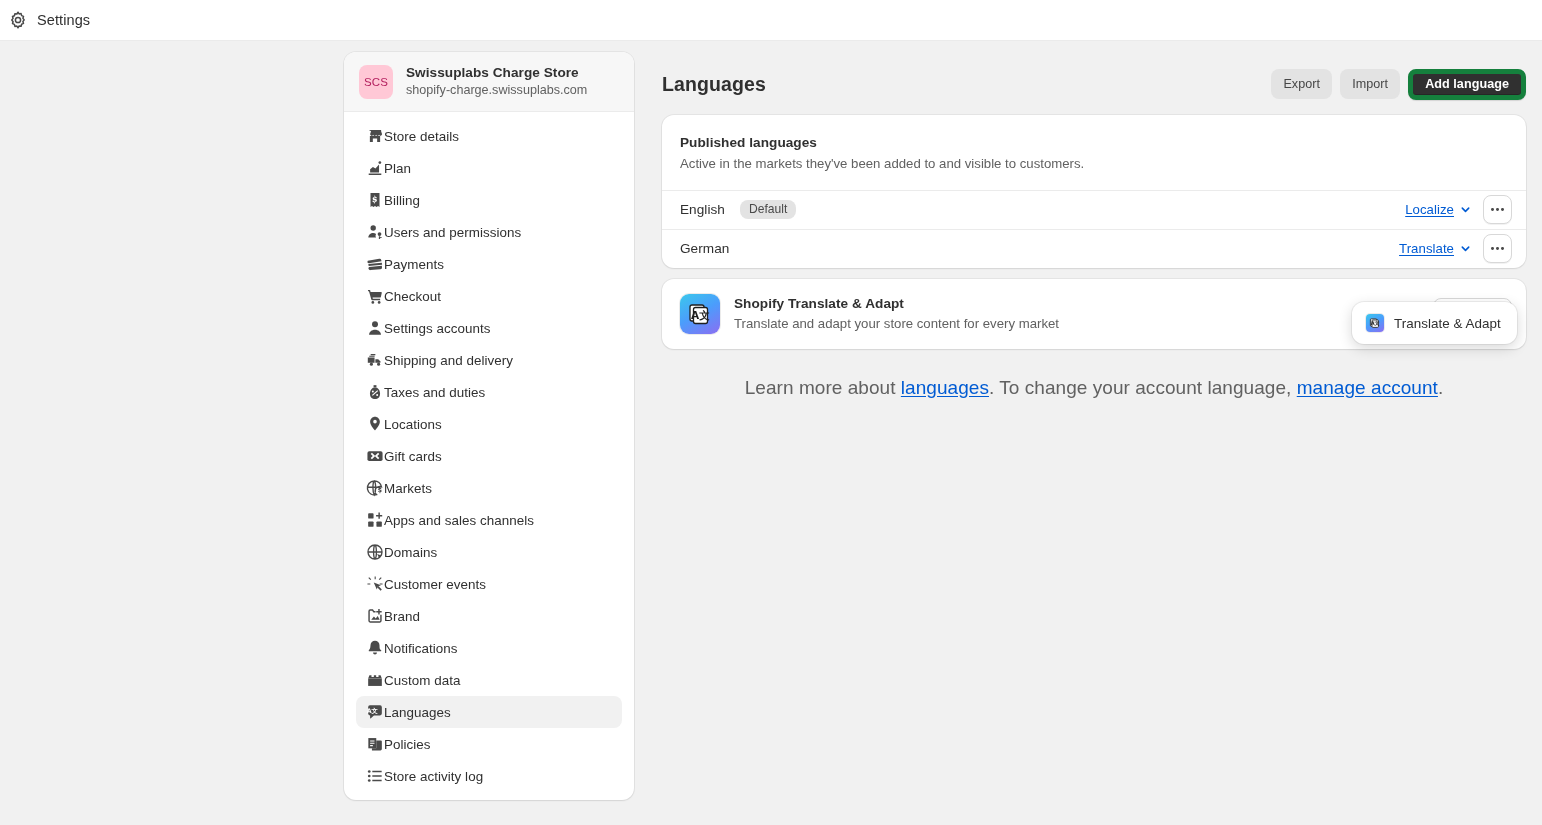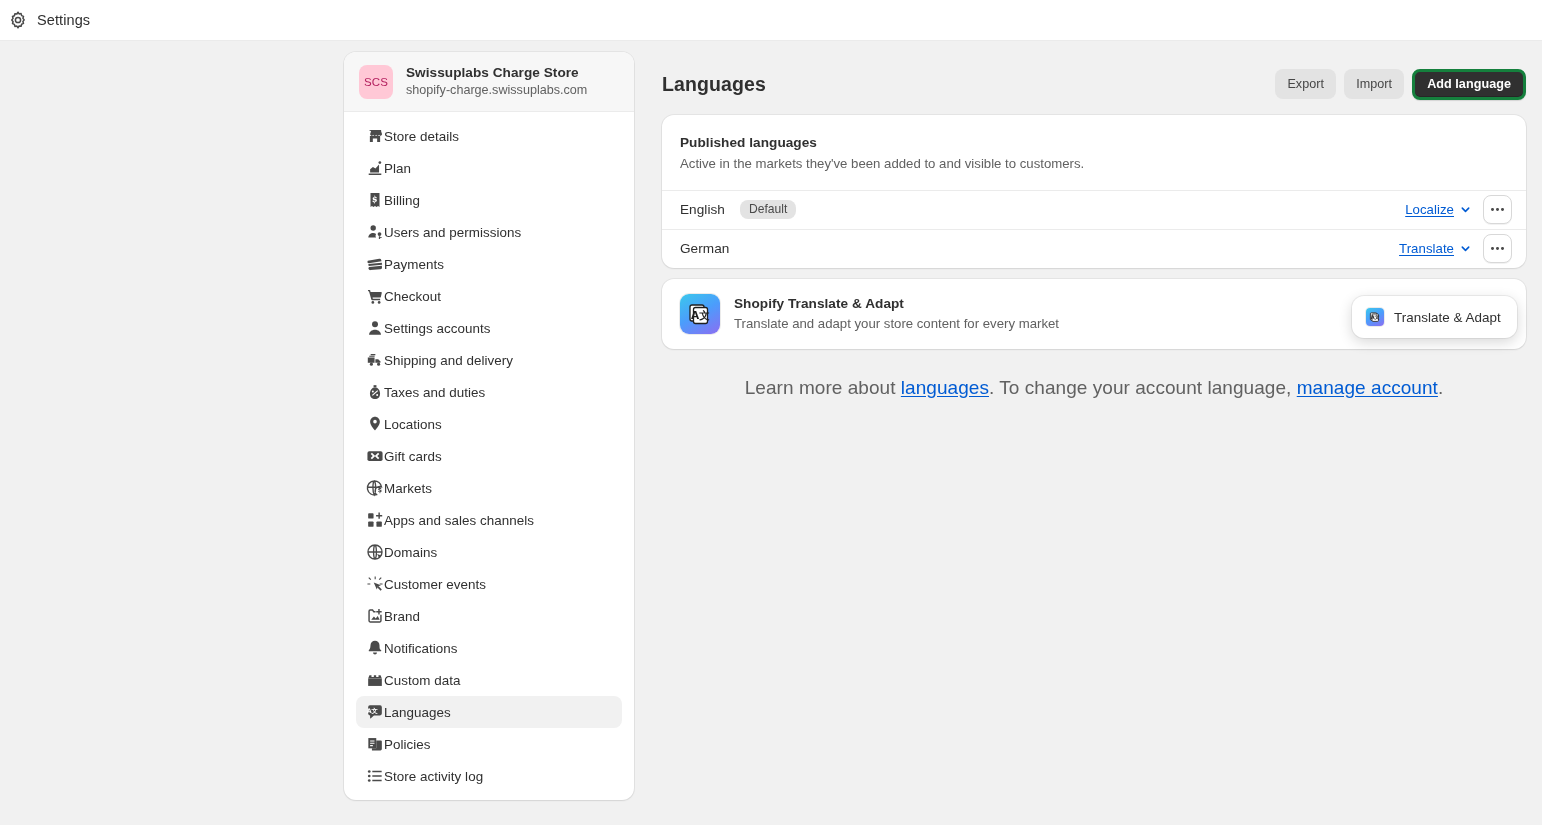"Add language" .btn-primary { border: 3px solid #15803d -> 5px solid #15803d }
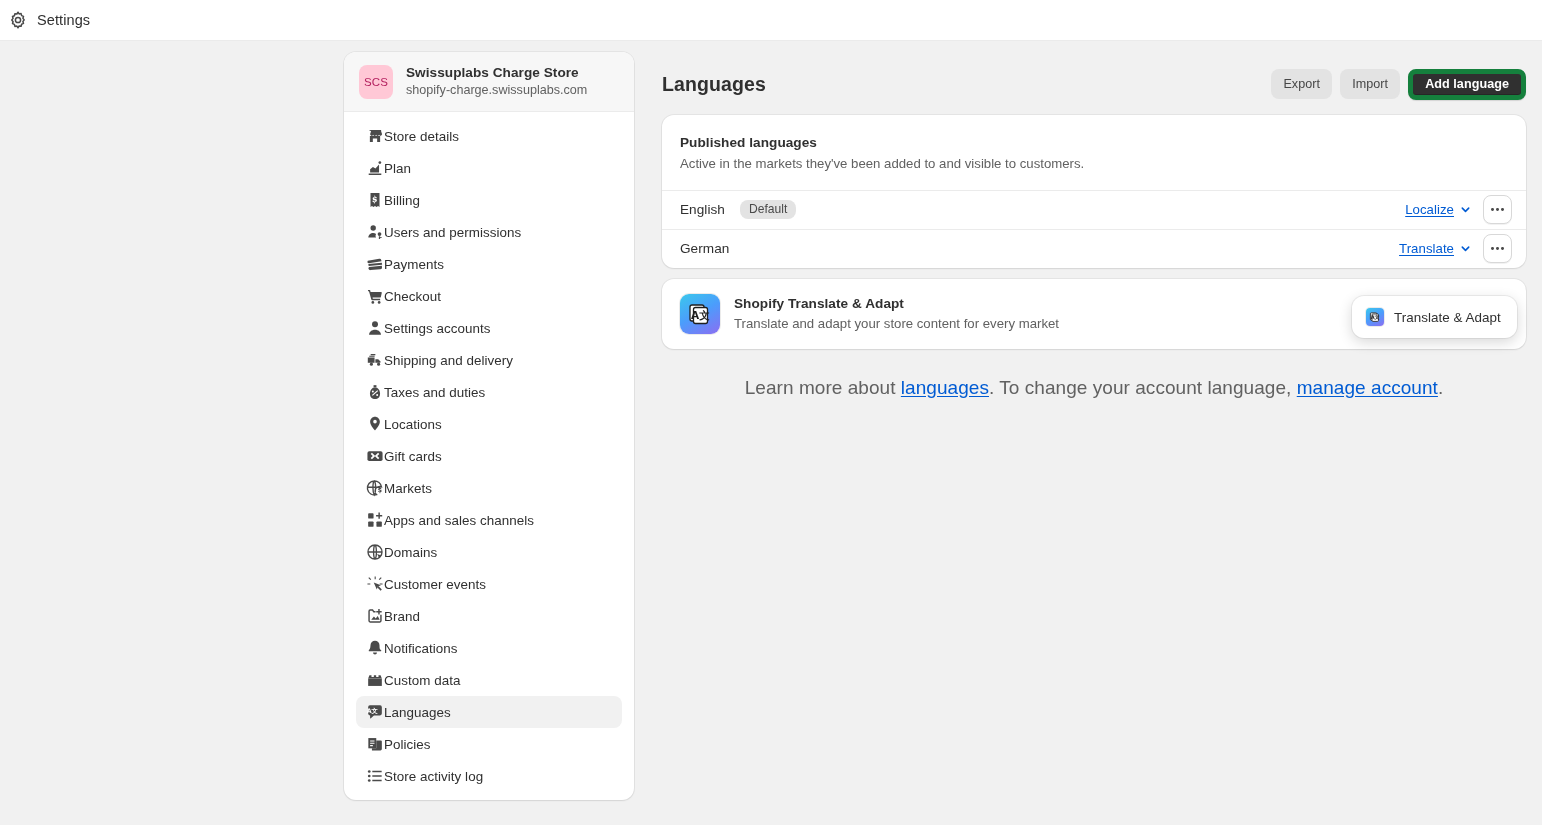"Translate & Adapt" .popover { top: 254px -> 260px }
